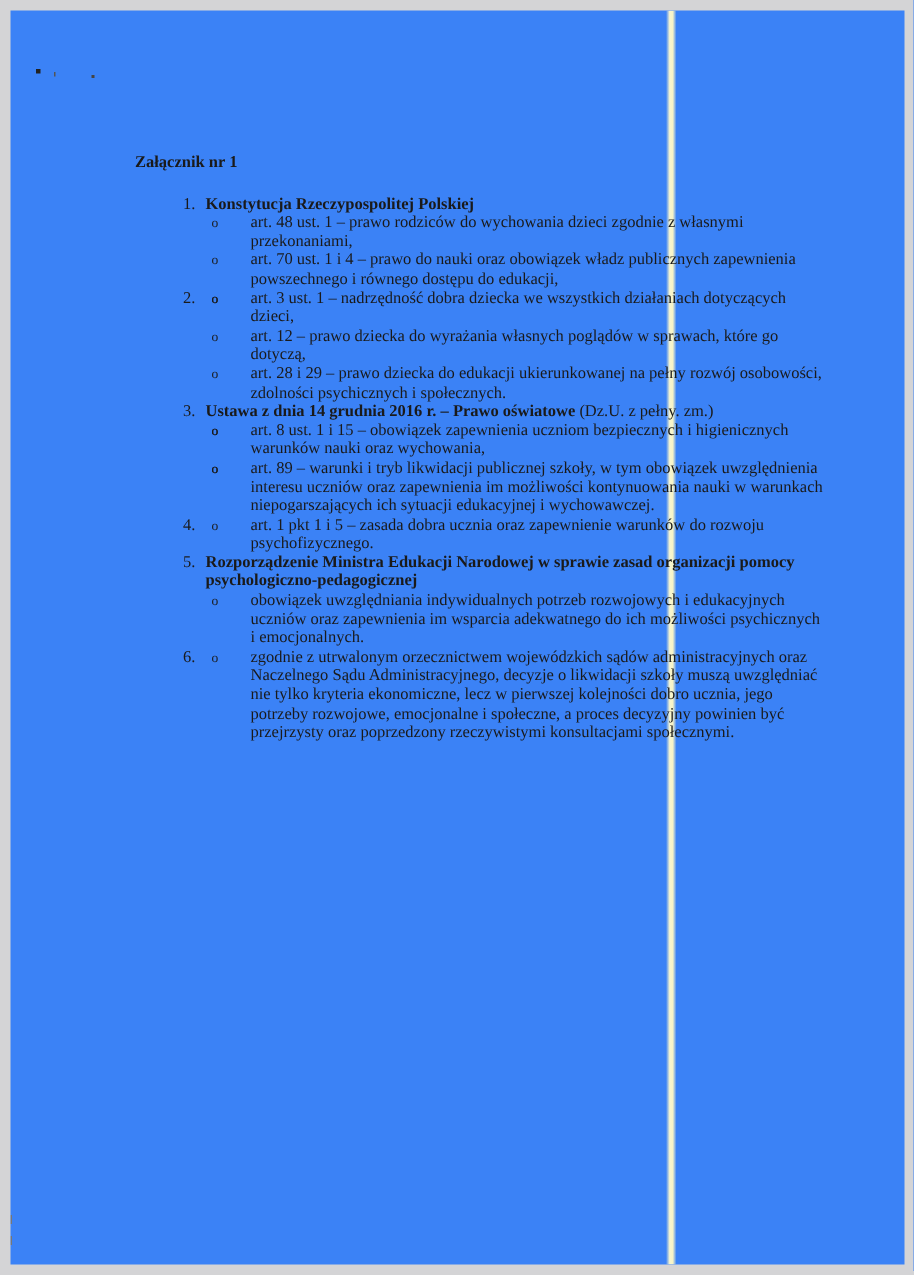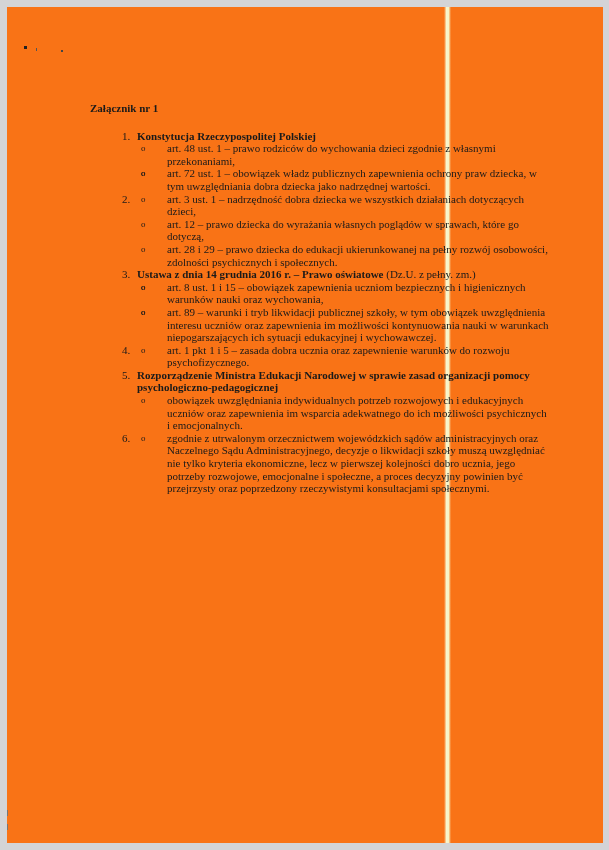"Załącznik nr 1" .page { background: #f97316 -> #3b82f6 }
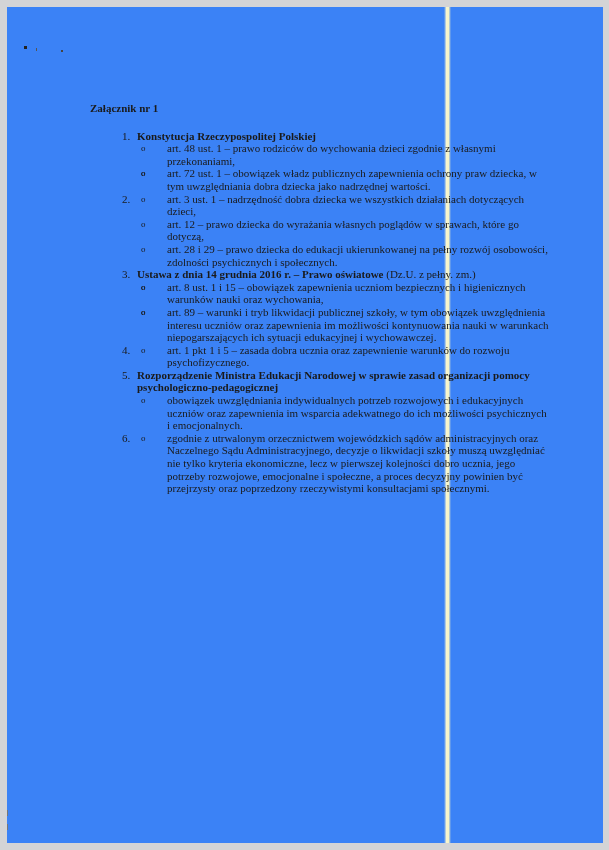"art. 70 ust. 1 i" span { html: none -> <span>art. 70 ust. 1 i 4 – prawo do nauki oraz obowiązek władz publicznych zapewnienia powszechnego i równego dostępu do edukacji,</span> }
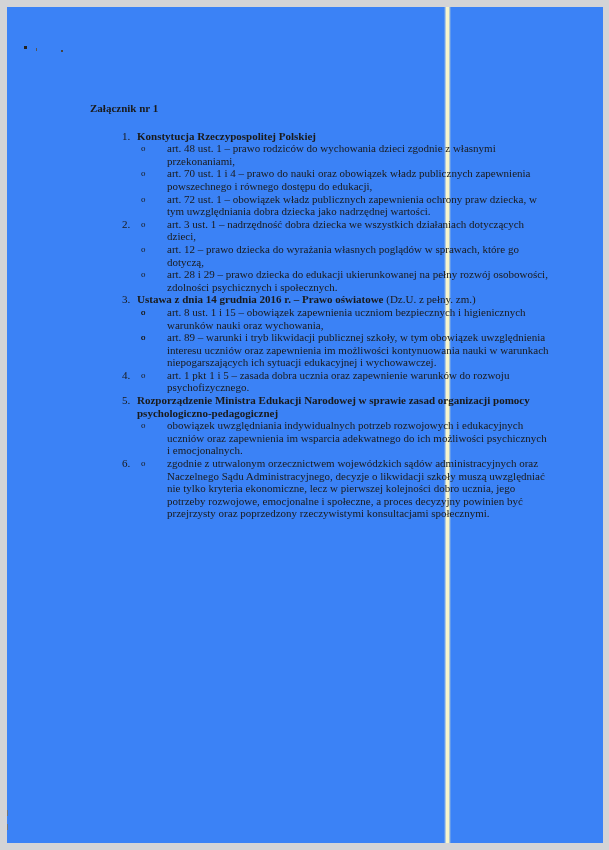"art. 72 ust. 1 –" span { html: <span>art. 72 ust. 1 – obowiązek władz publicznych zapewnienia ochrony praw dziecka, w tym uwzględniania dobra dziecka jako nadrzędnej wartości.</span> -> none }
